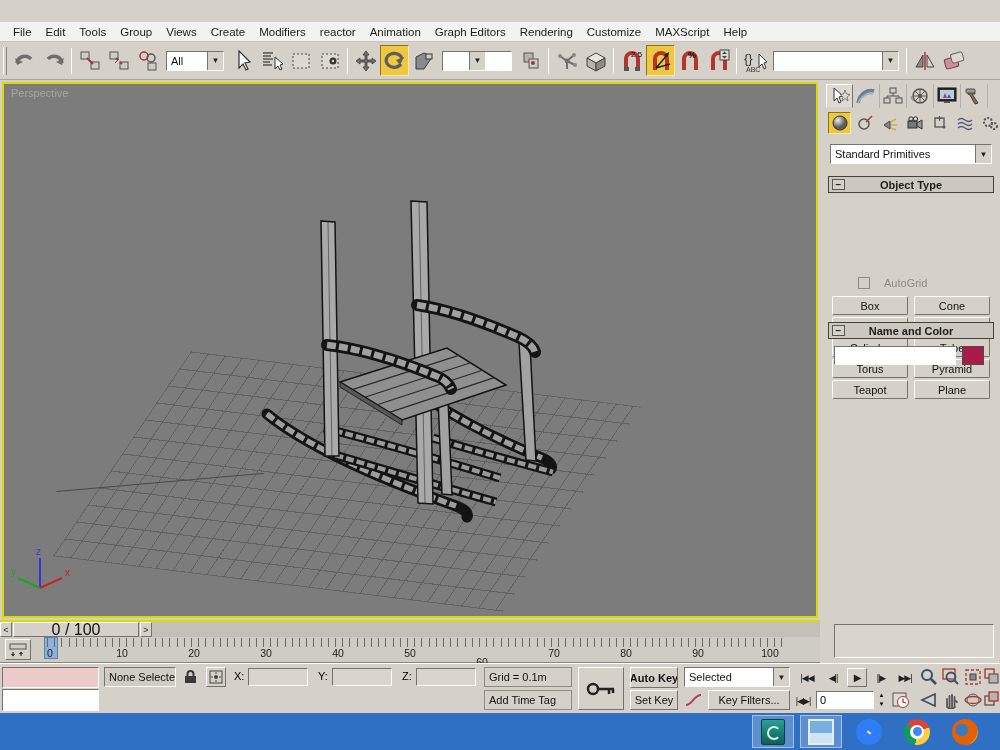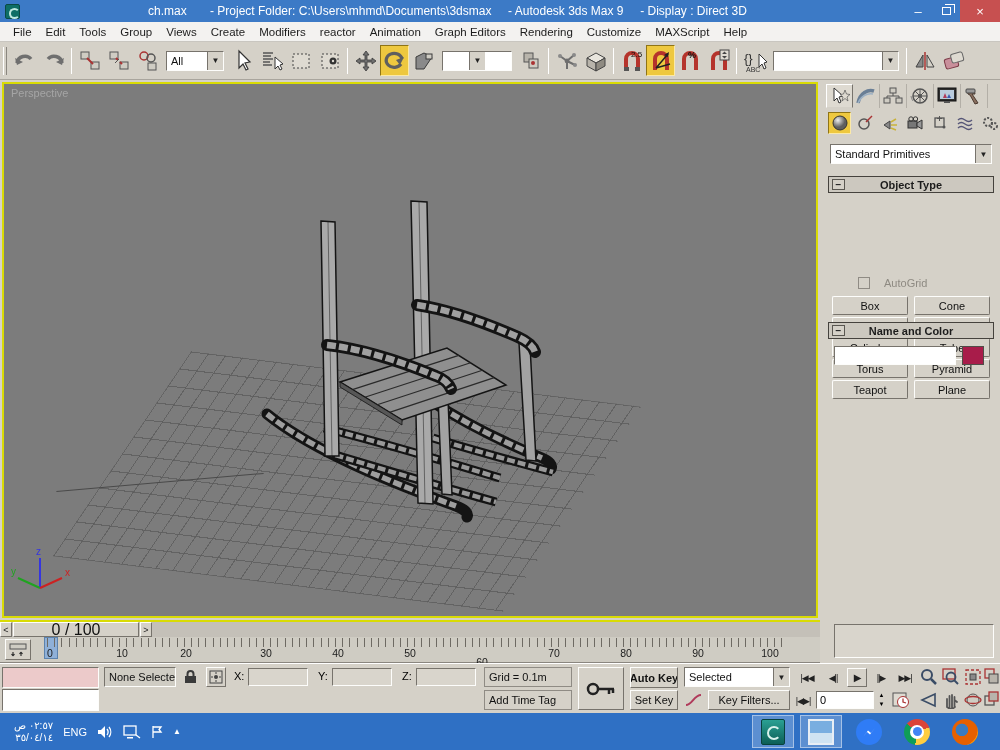"ch.max - Project Folder:" div { html: <div> <div></div> <div>ch.max - Project Folder: C:\Users\mhmd\Documents\3dsmax - Autodesk 3ds Max 9 - Display : Direct 3D</div> <div>–</div> <div> <span></span> </div> <div>×</div> </div> -> none }
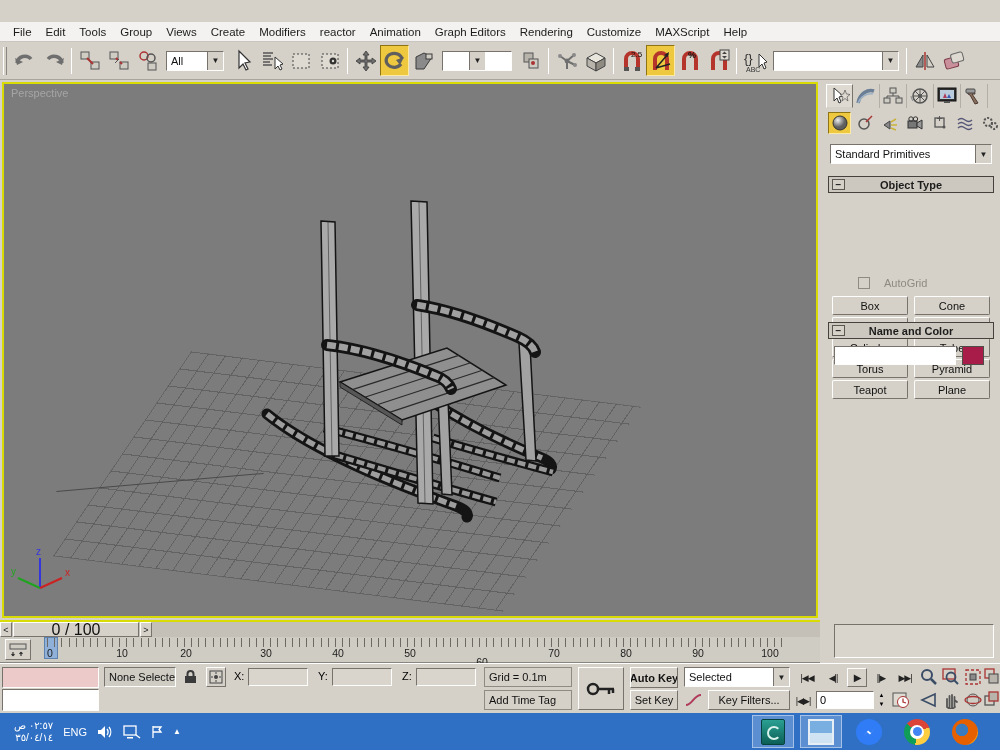"20" span.tick-label { left: 171px -> 179px }
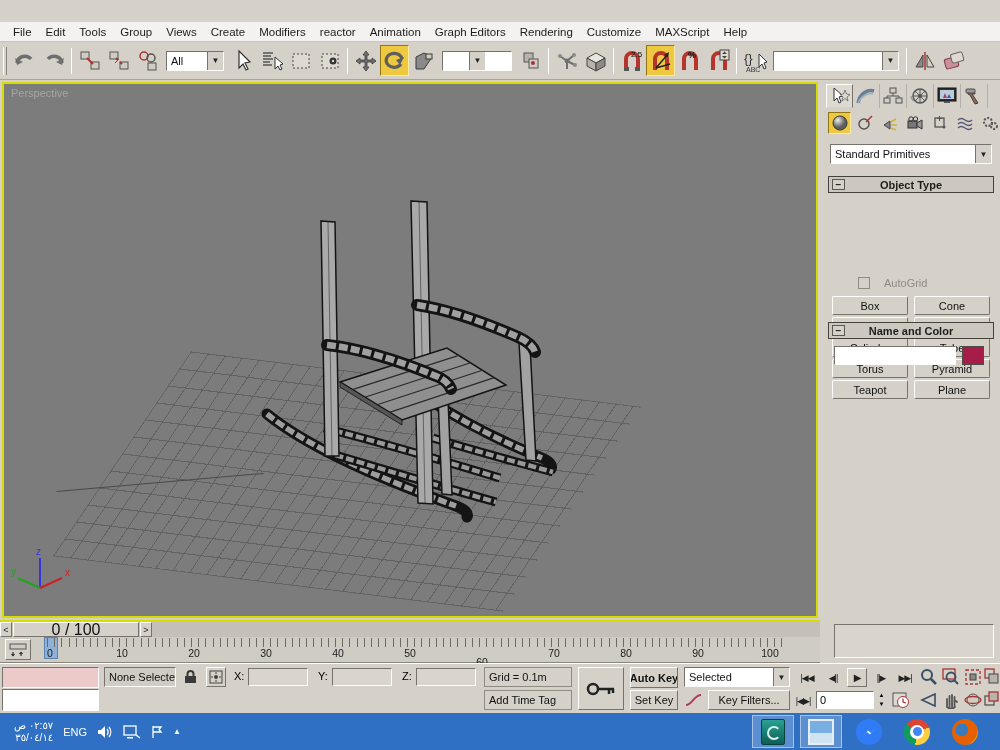"٠٢:٥٧ ص" div { html: <div> <div> <div>٠٢:٥٧ ص</div> <div>٣٥/٠٤/١٤</div> </div> <span>ENG</span> <svg> <path></path> <path></path> </svg> <svg> <rect></rect> <rect></rect> <path></path> </svg> <svg> <path></path> </svg> <span>▲</span> </div> -> none }
